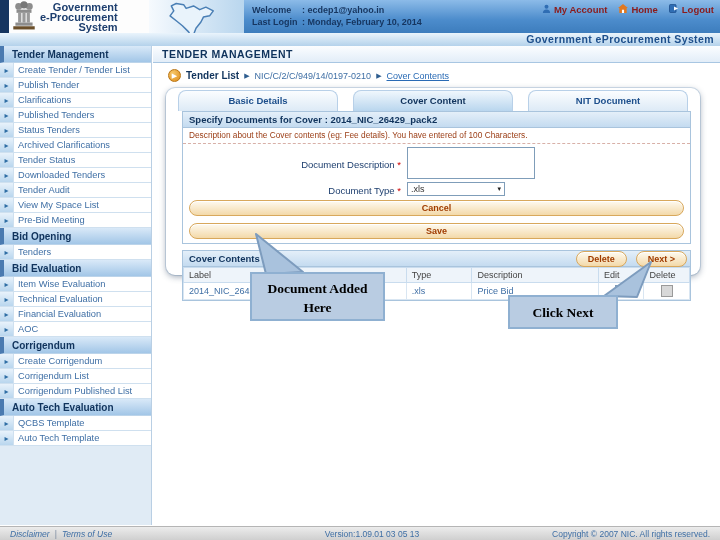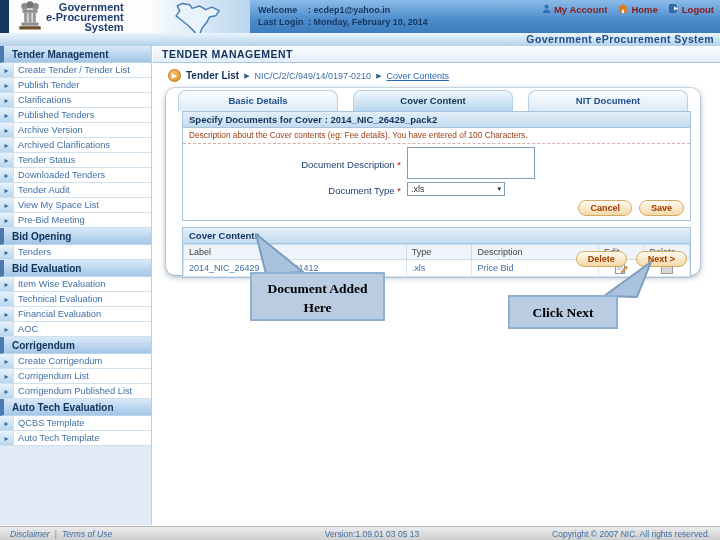"Government" .logo-area { padding-left: 8px -> 2px }
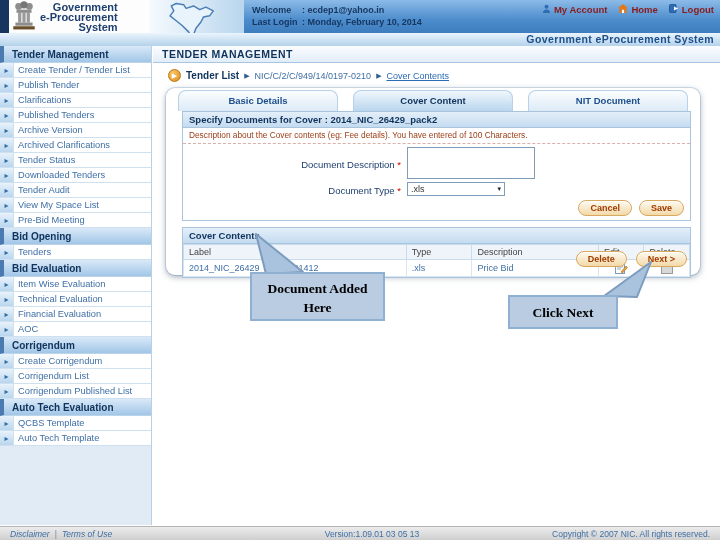"Archive Version" span.lbl { text: Archive Version -> Status Tenders }
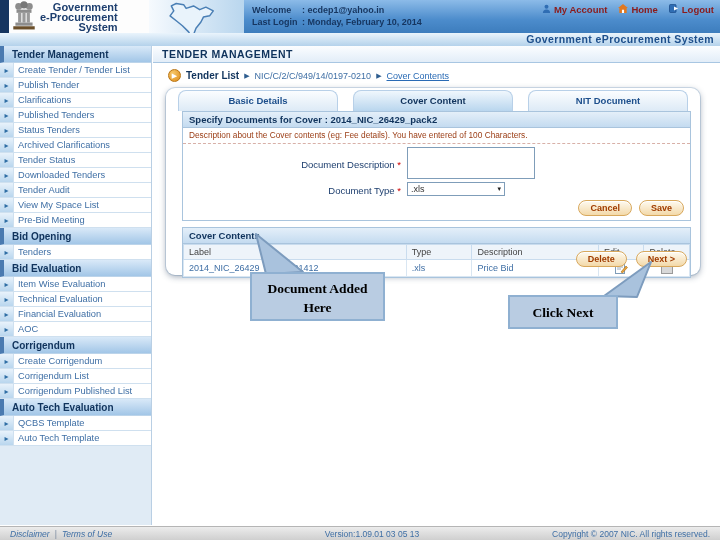"Cancel" .form-actions { flex-direction: none -> column }
